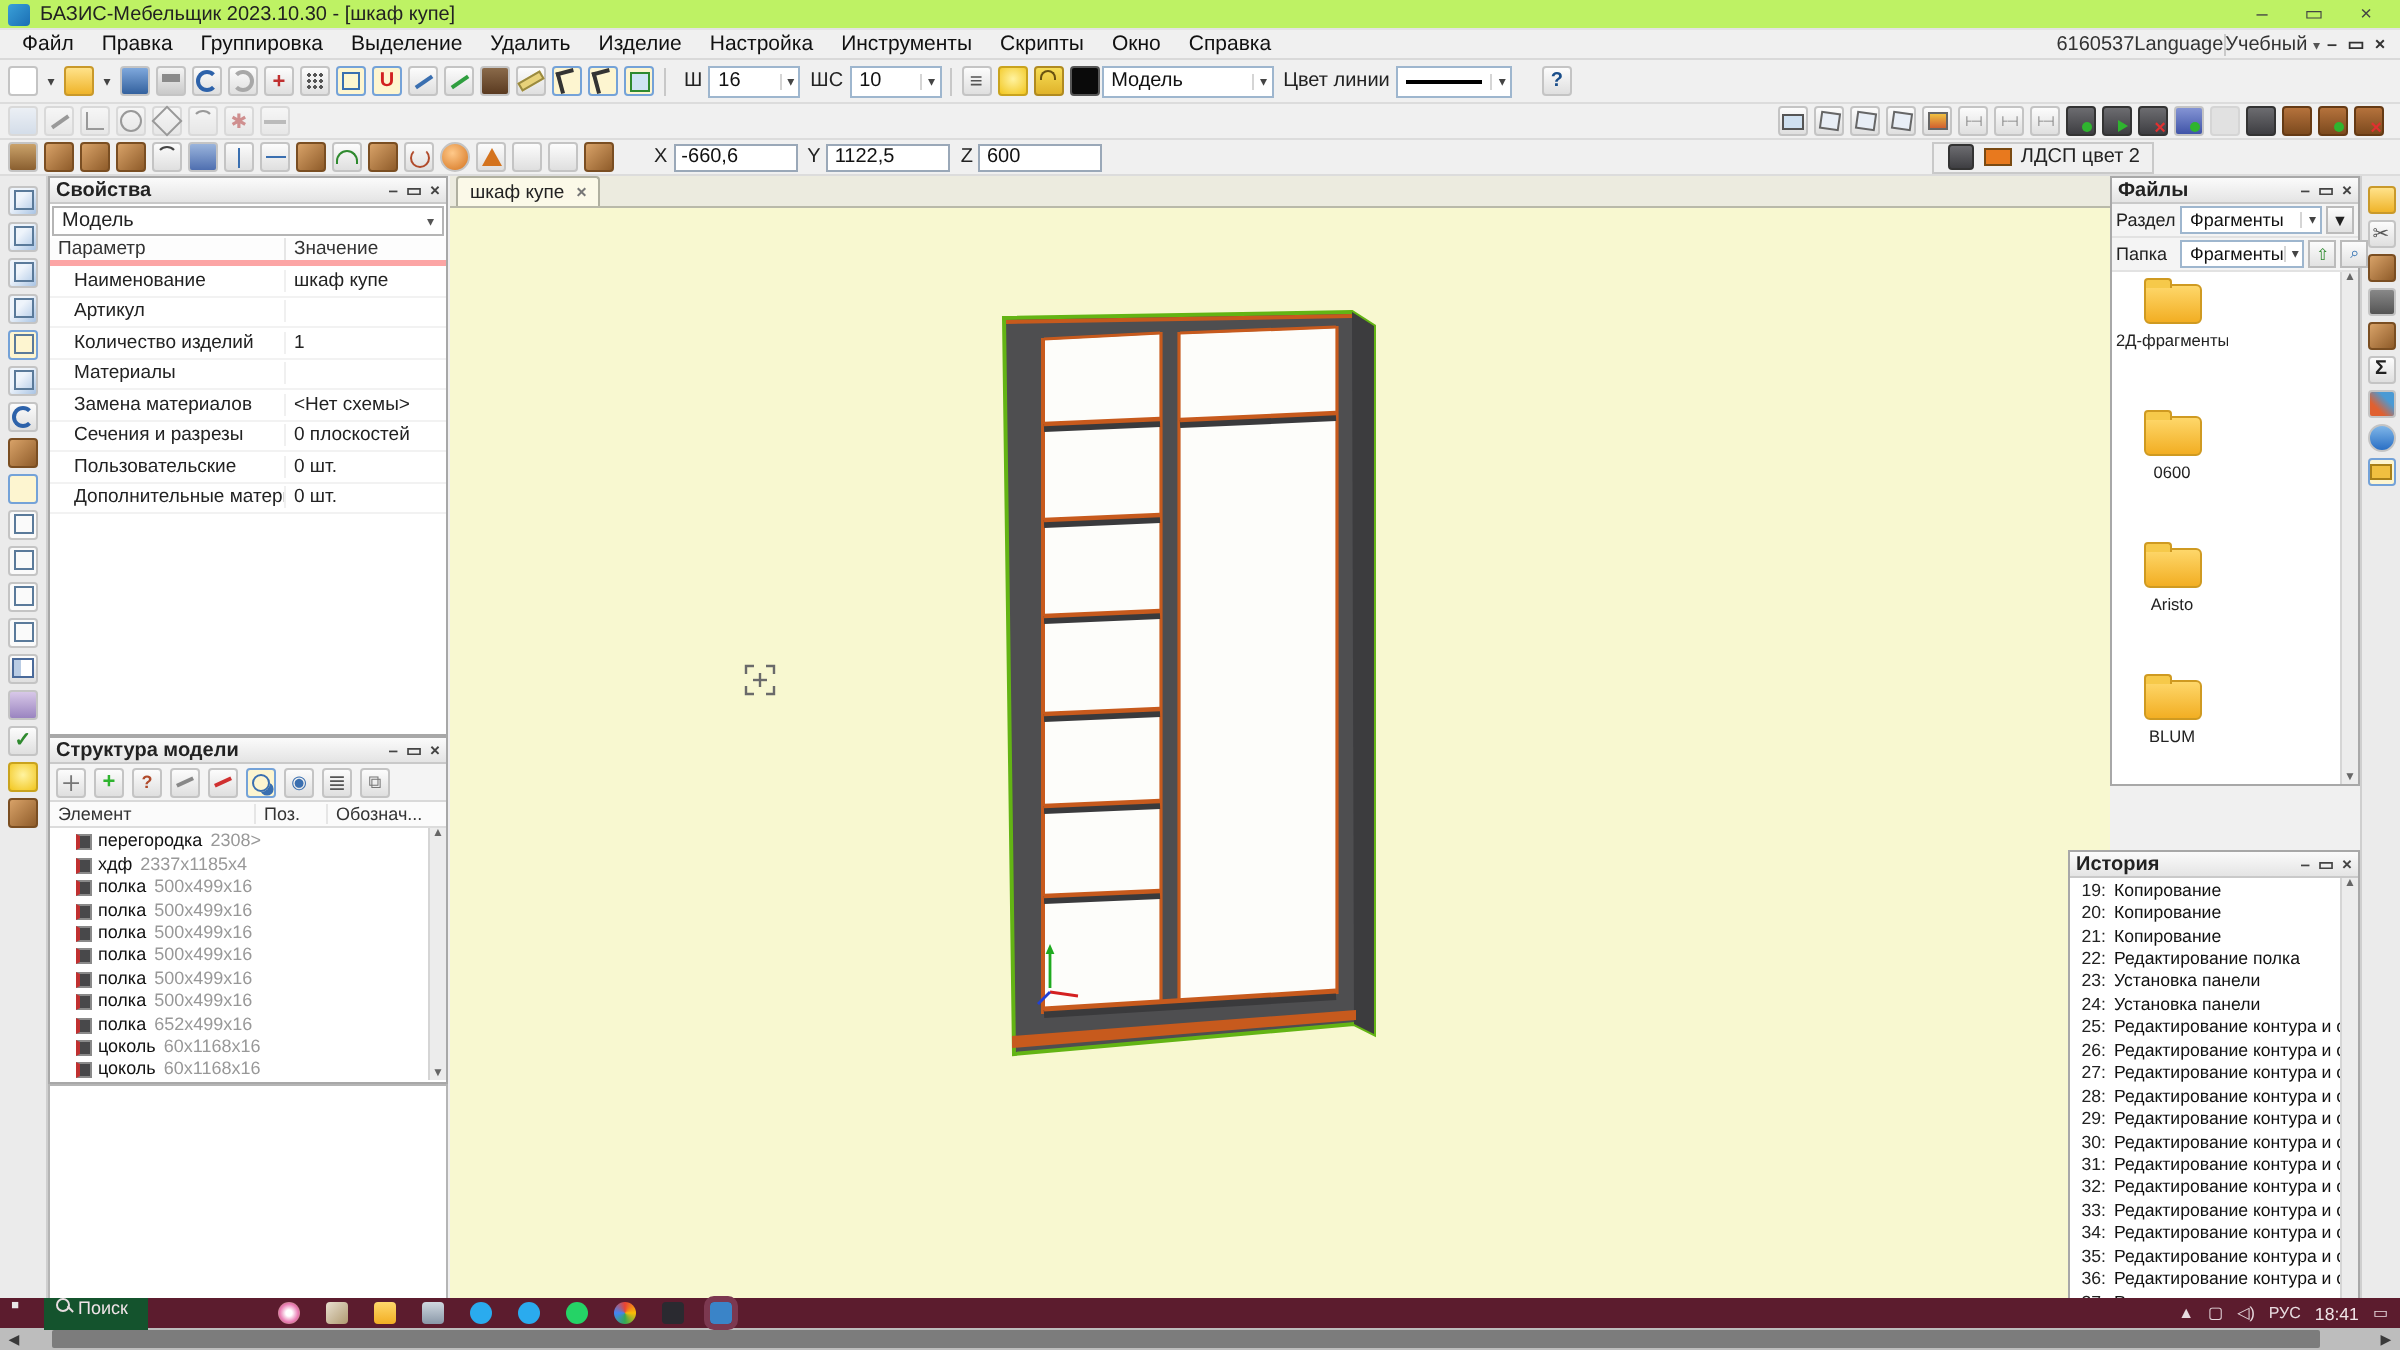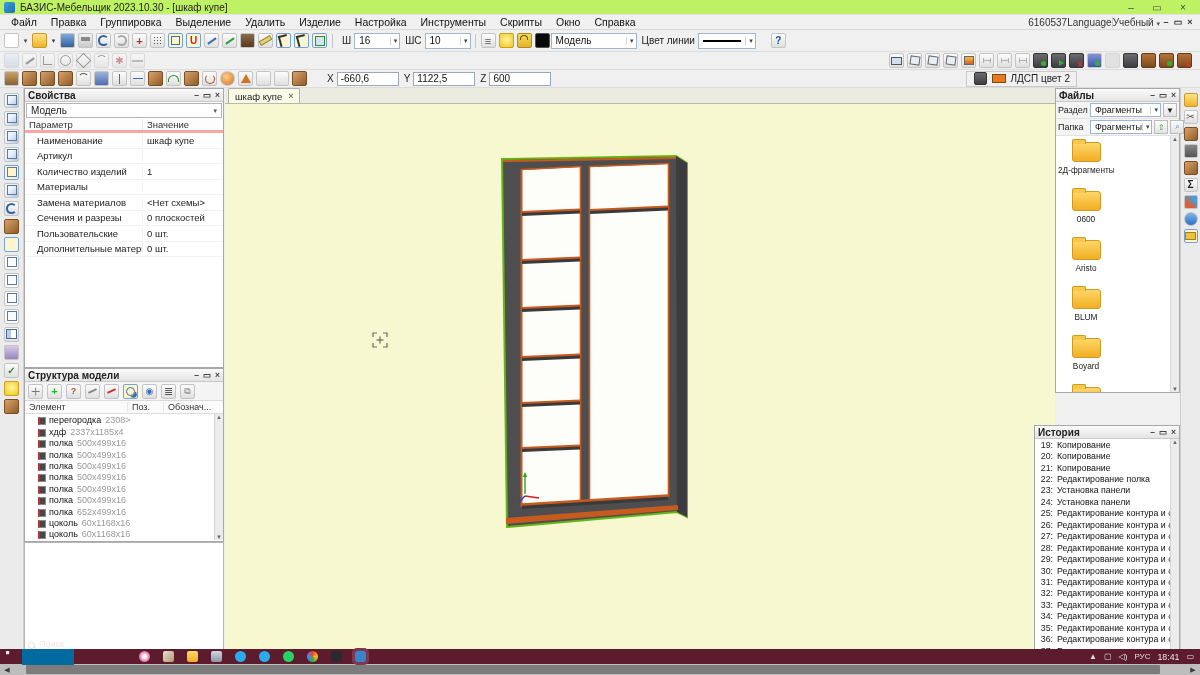"2Д-фрагменты" .fcells { gap: none -> 17px }
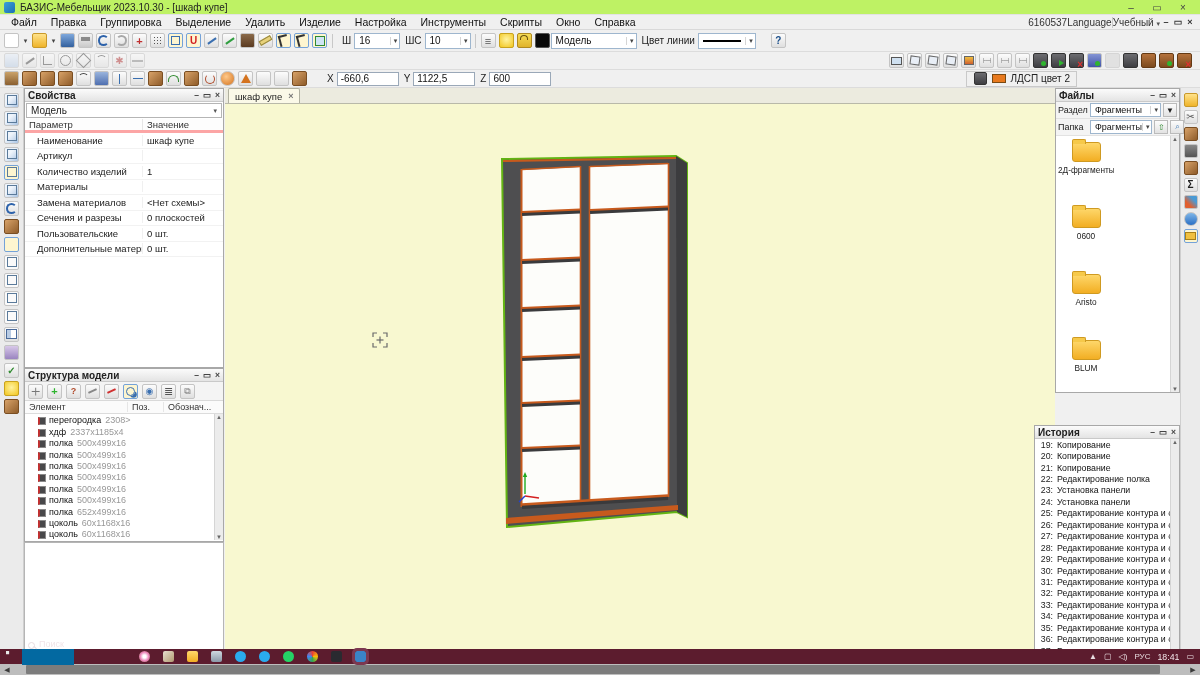"Поиск" .tsearch { align-items: flex-end -> flex-start; background: #0369a1 -> #14532d }
